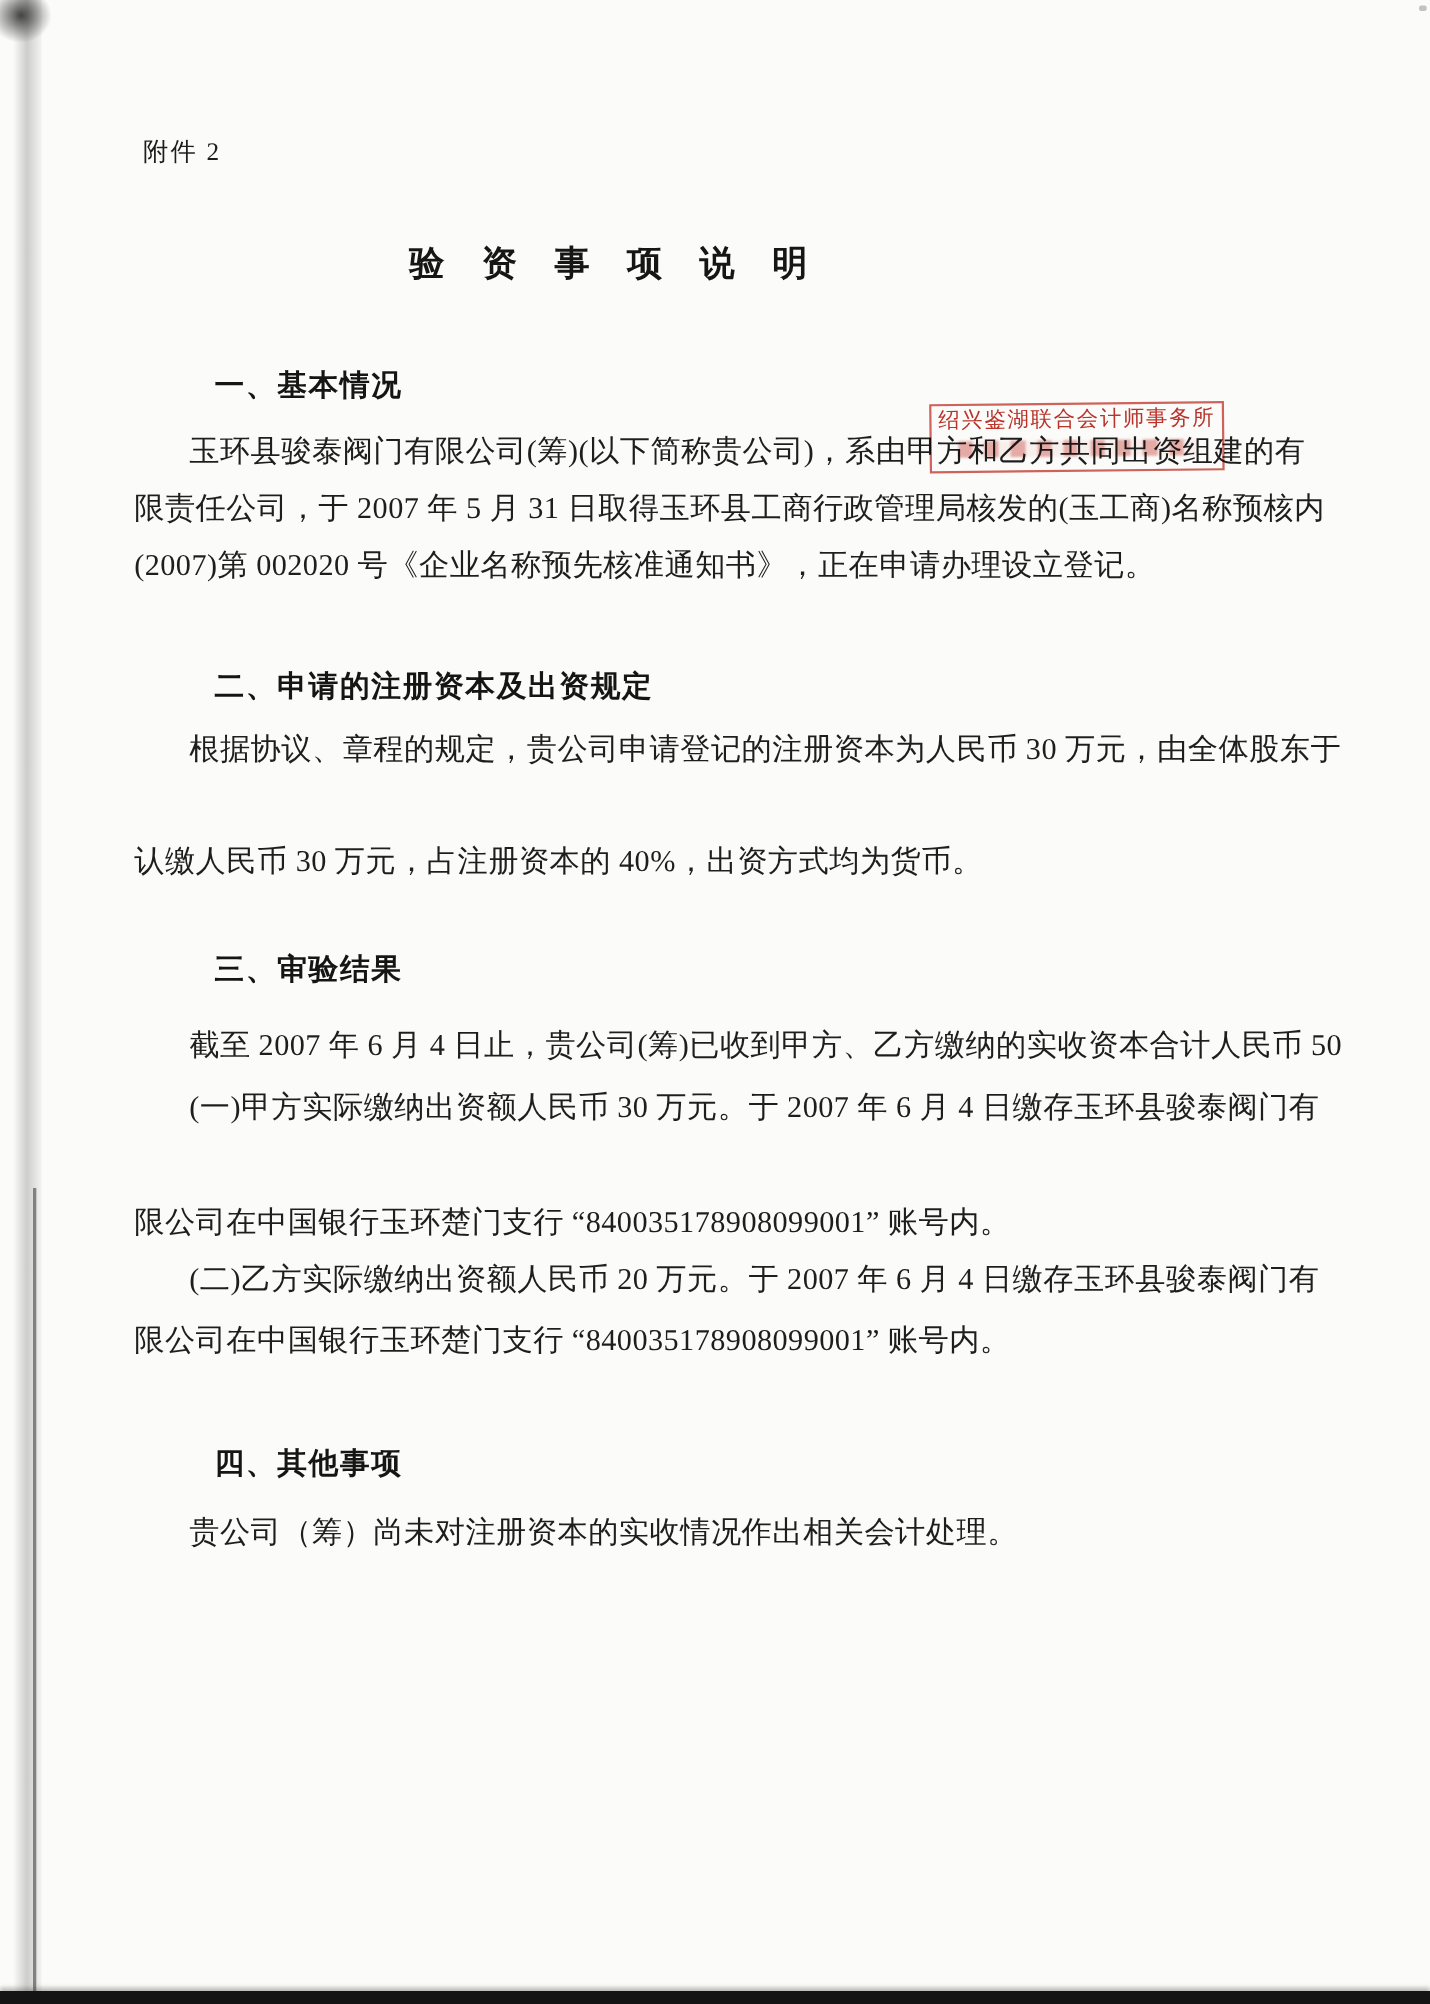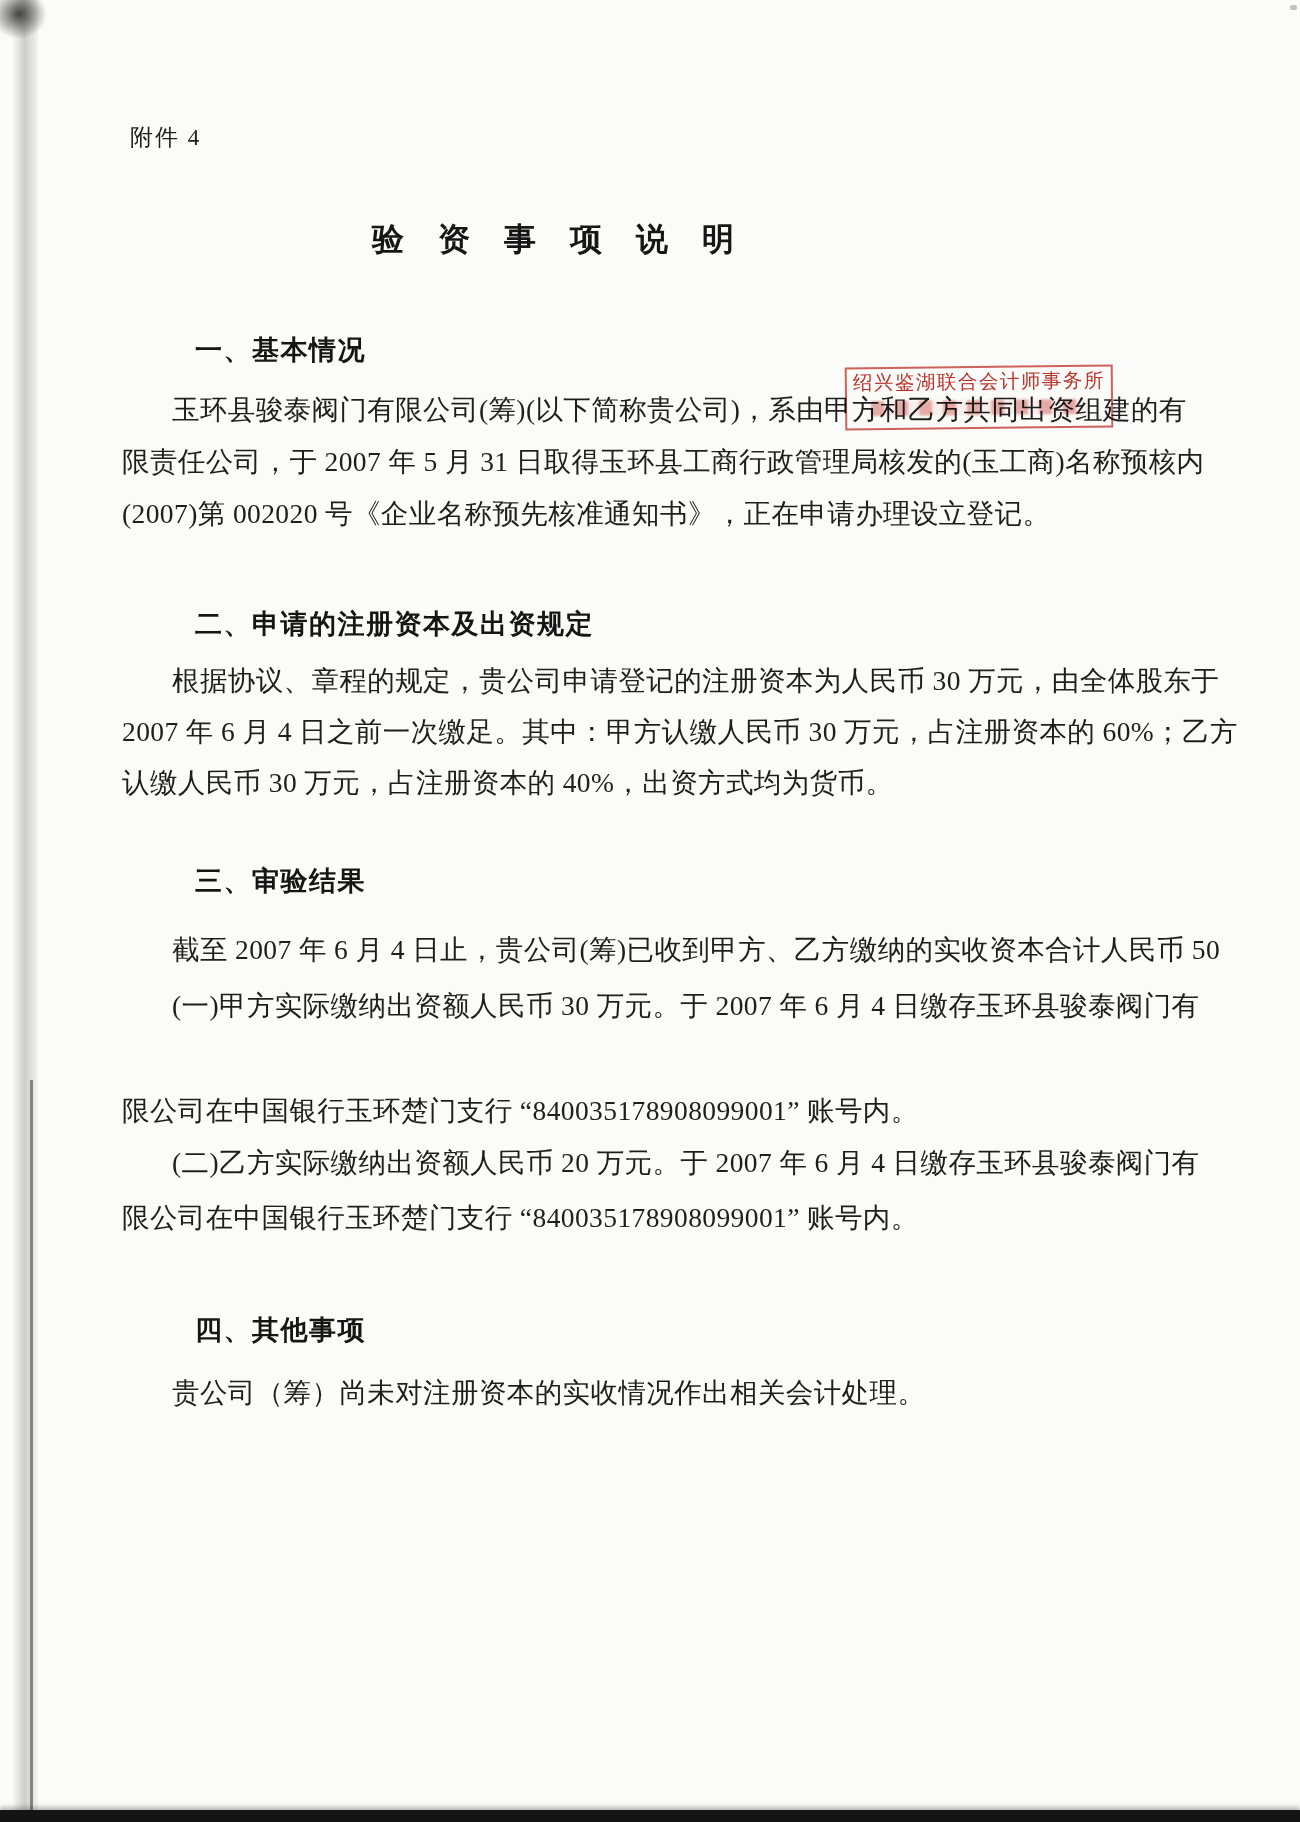"附件 4" div.attachment-label { text: 4 -> 2 }
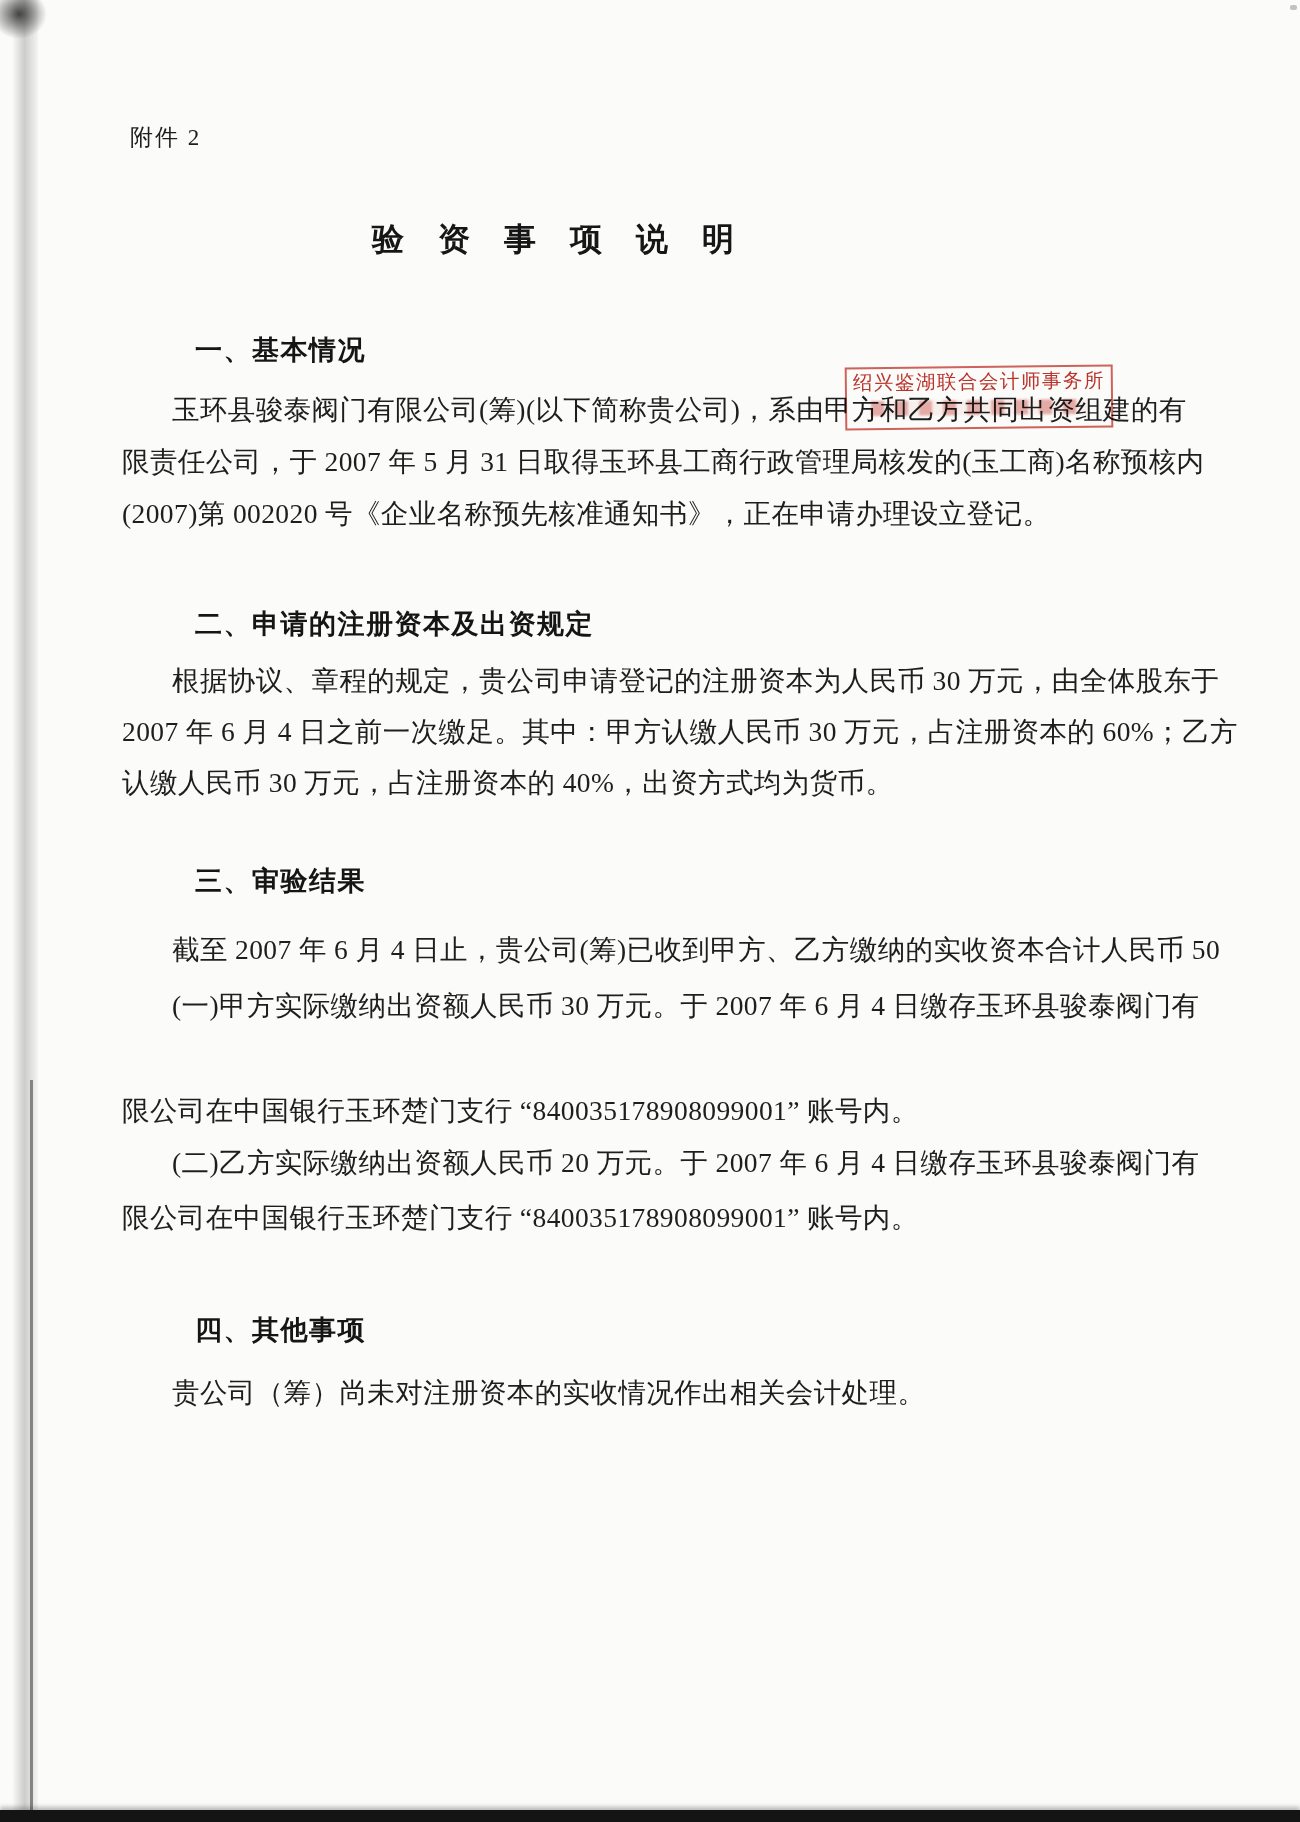"2007 年 6 月 4" div.line { html: <div>2007 年 6 月 4 日之前一次缴足。其中：甲方认缴人民币 30 万元，占注册资本的 60%；乙方</div> -> none }
